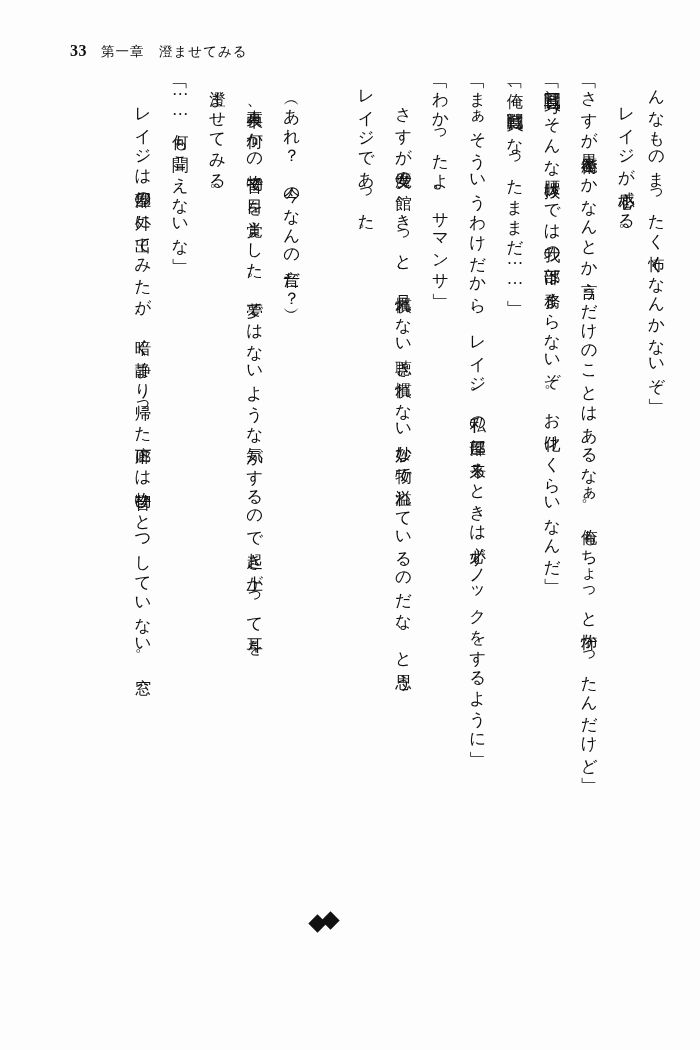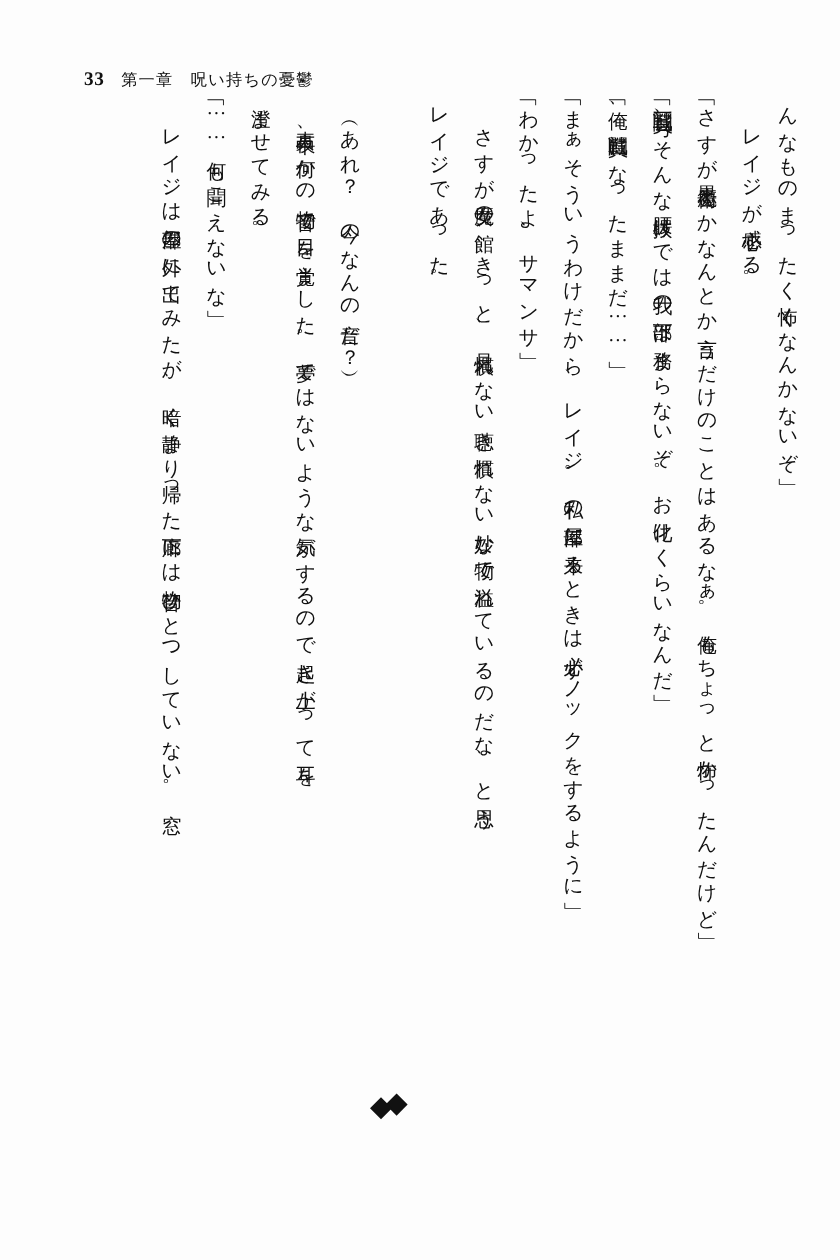"33" .header { margin-top: 16px -> none }
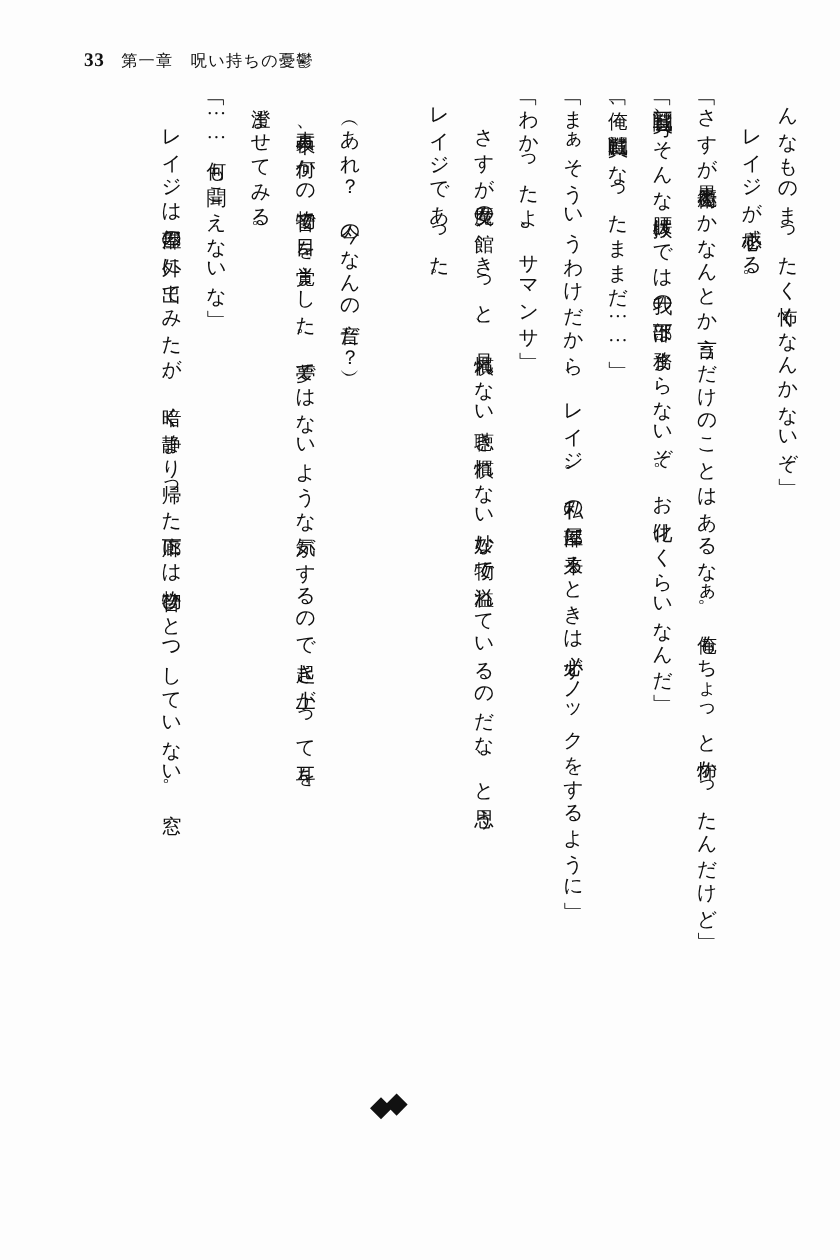"第一章 呪い持ちの憂鬱" span.chapter-title { text: 呪い持ちの憂鬱 -> 澄ませてみる }
